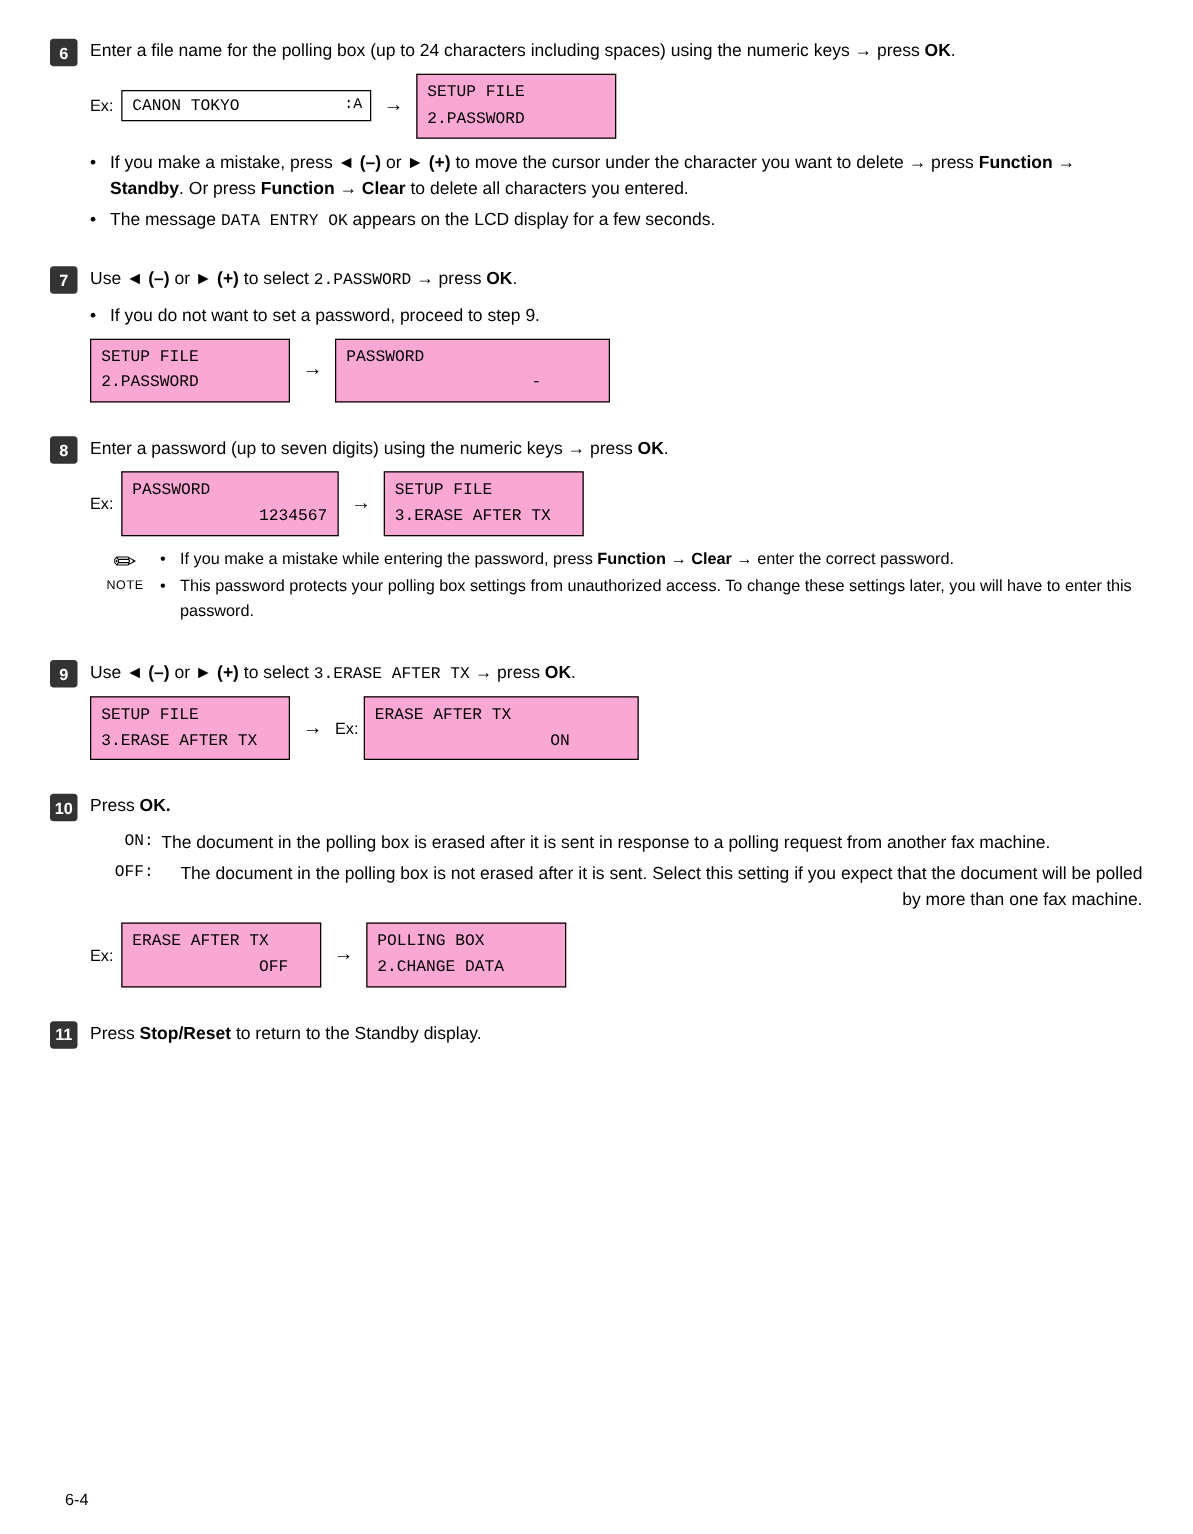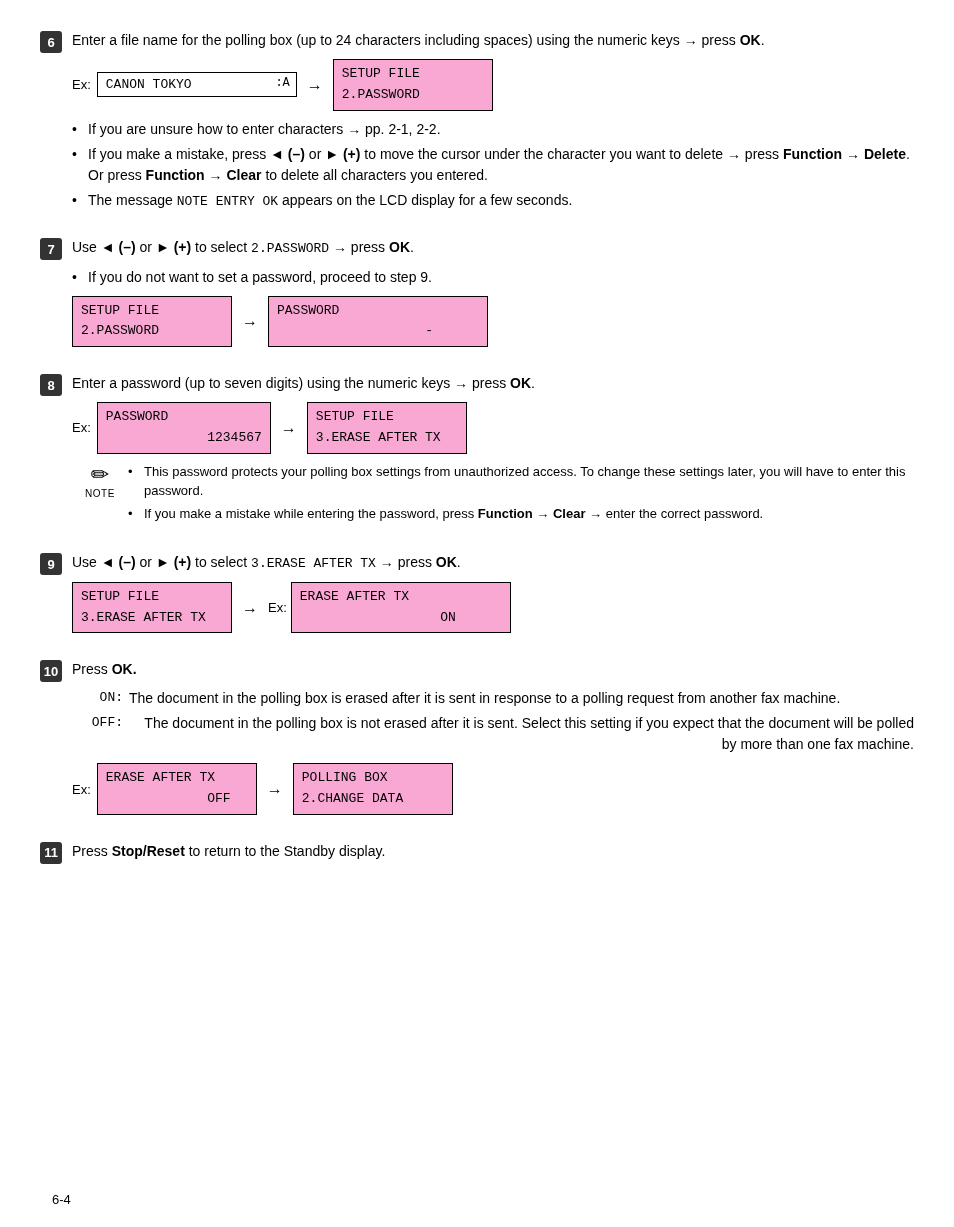"If you are unsure how" li { html: <li>If you are unsure how to enter characters → pp. 2-1, 2-2.</li> -> none }
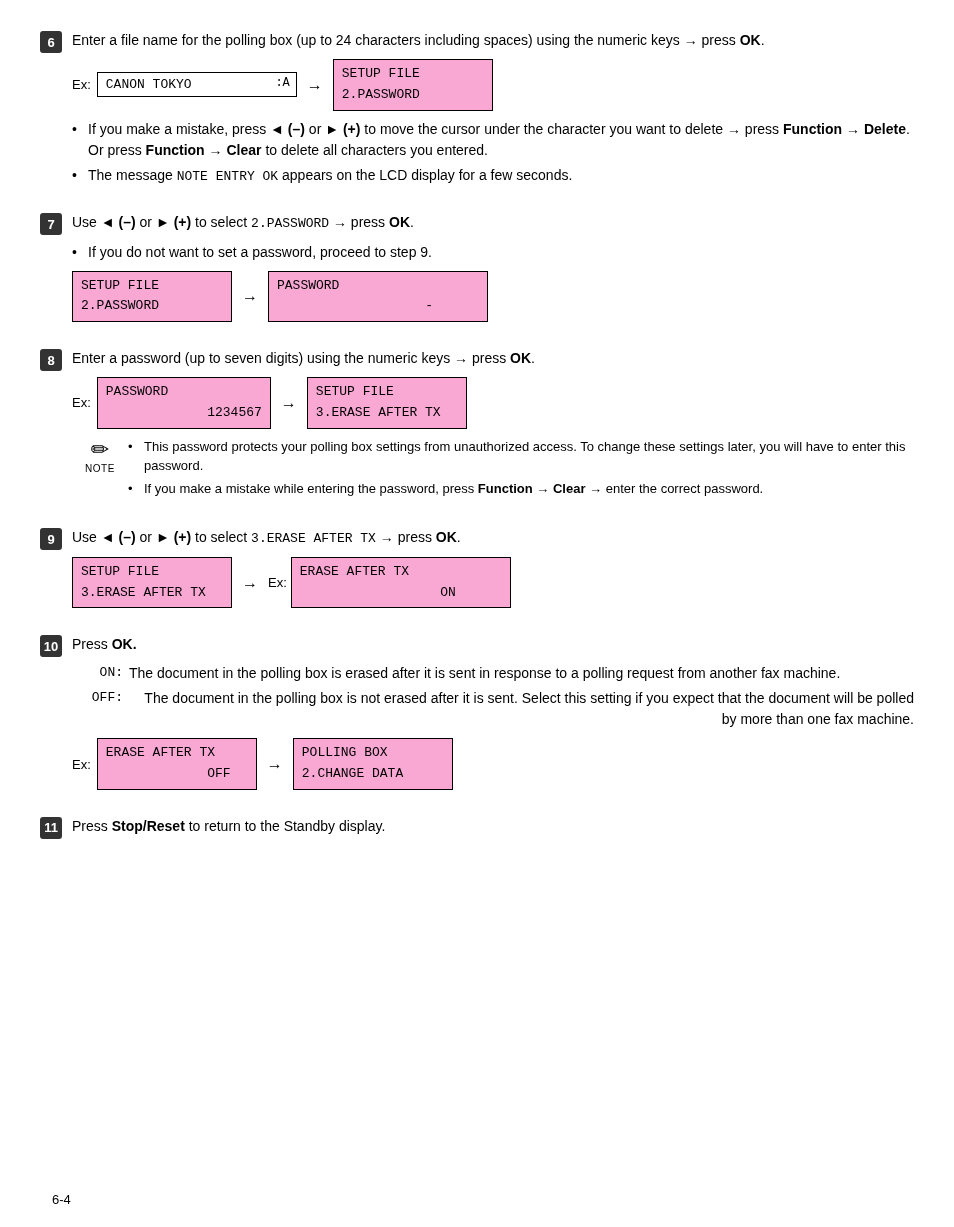"Delete" b { text: Delete -> Standby }
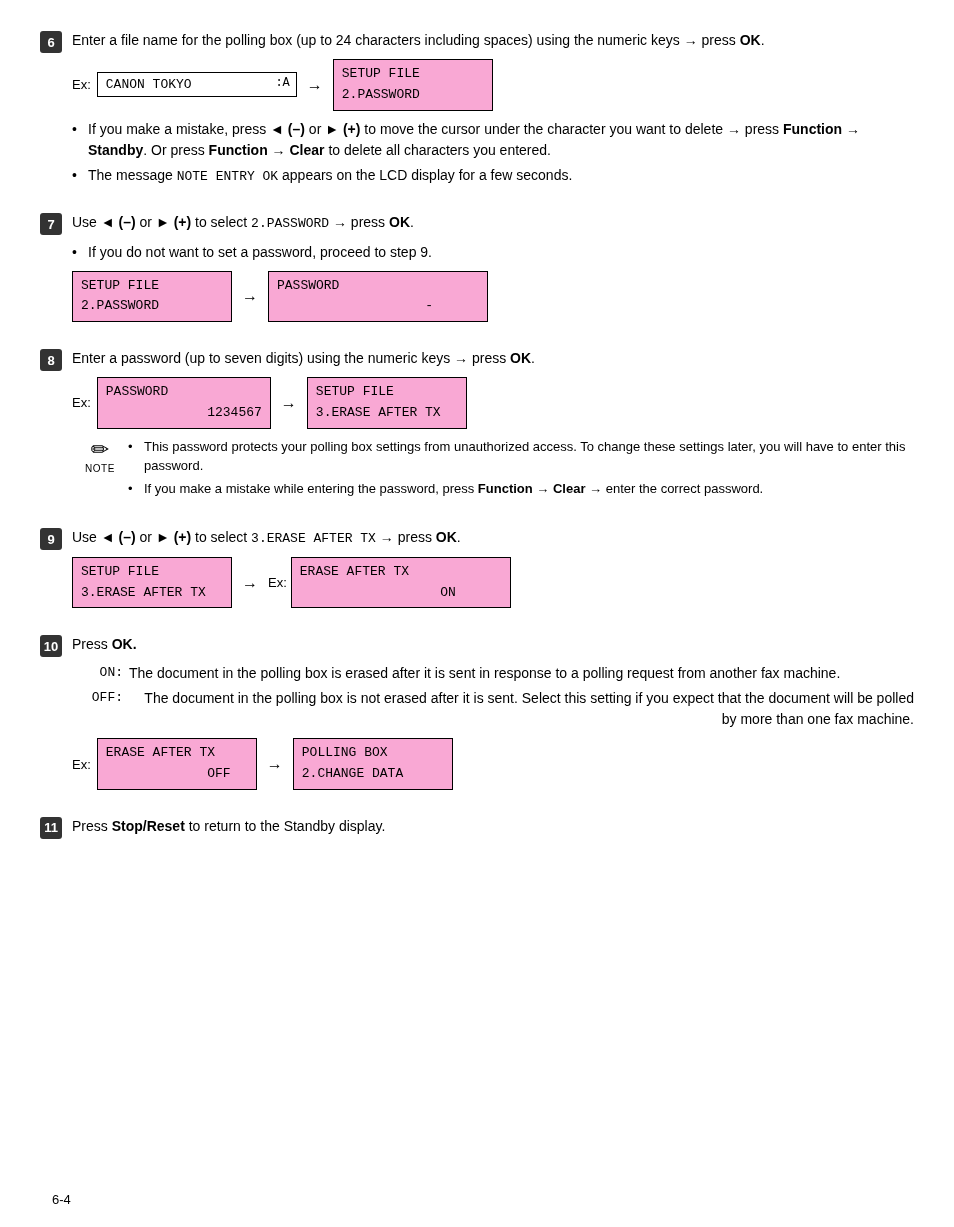"NOTE ENTRY OK" span { text: NOTE -> DATA }
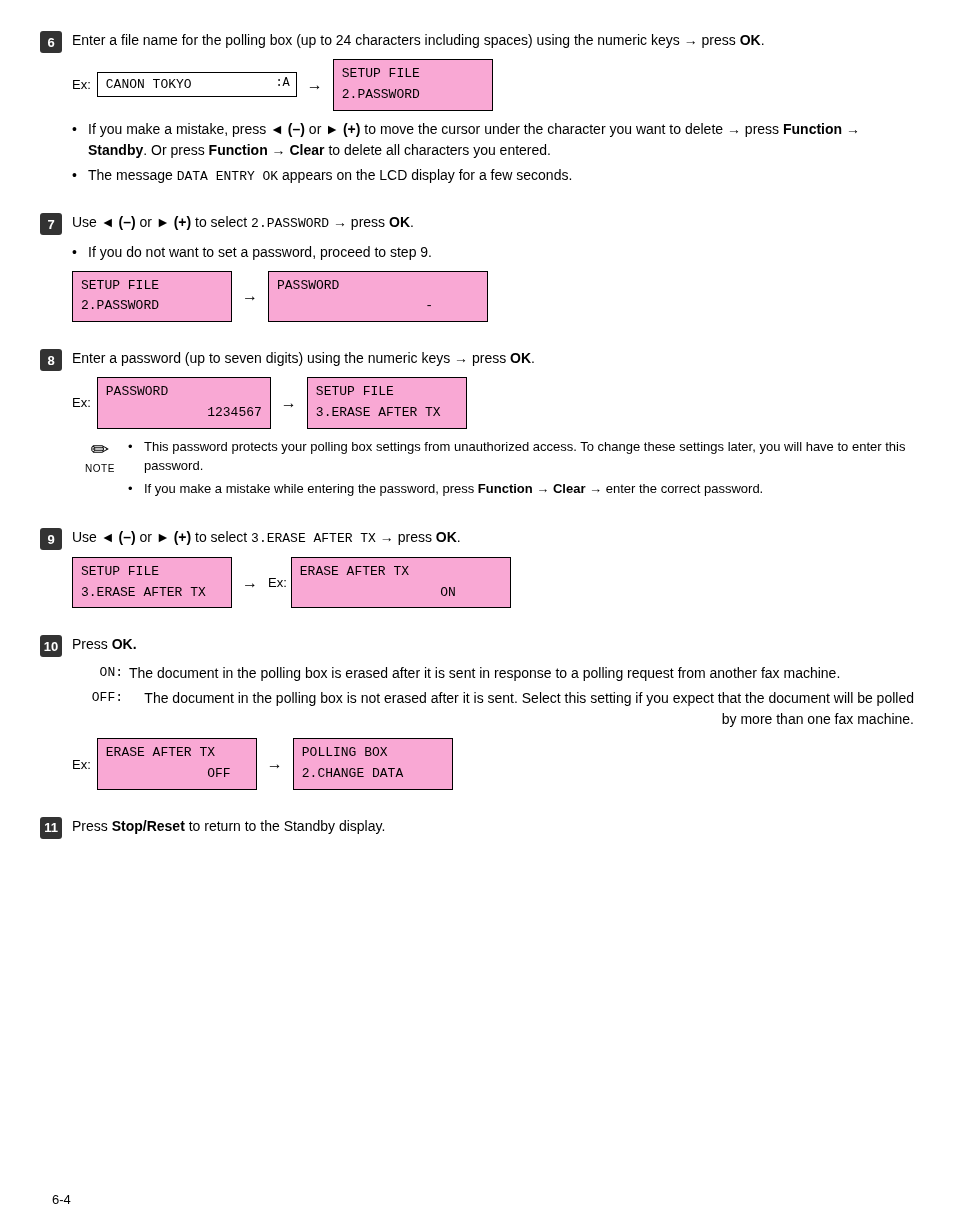"This password protects your polling" li { order: before "If you make a mistake" -> after "If you make a mistake" }
